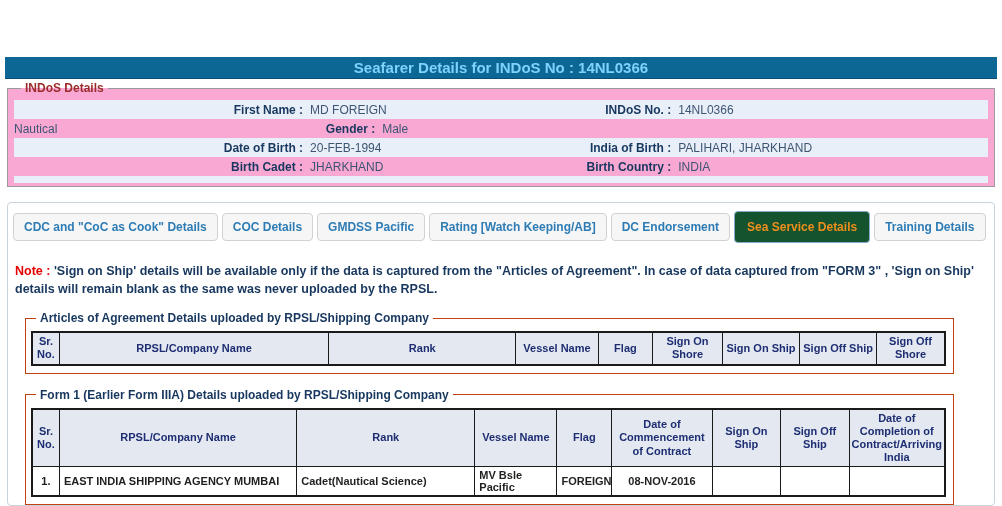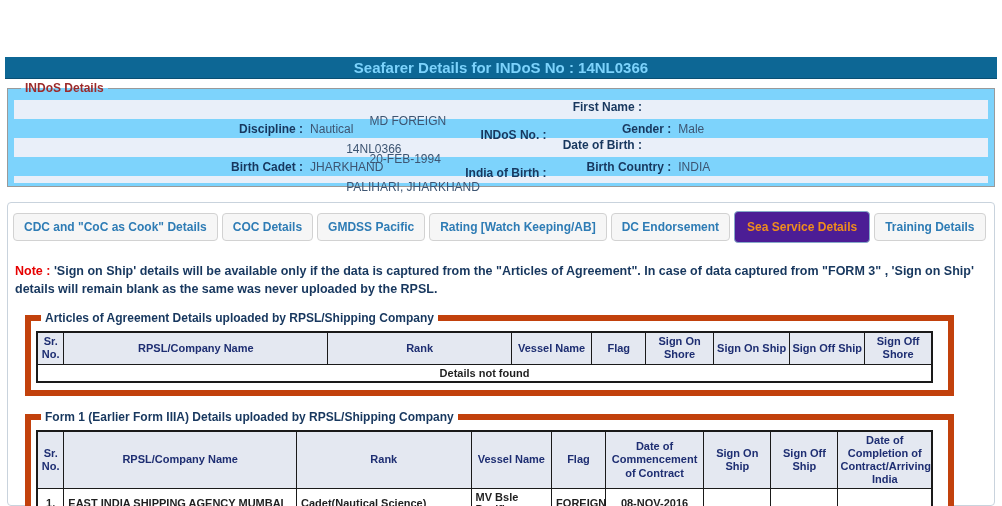"INDoS Details" .indos-fs { background: #7dd3fc -> #f9a8d4 }
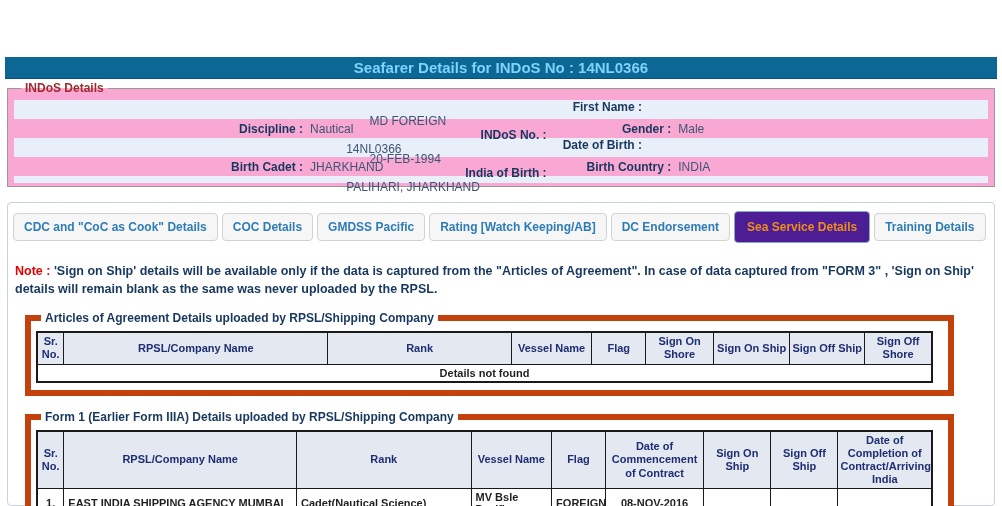"First Name :" .irow.alt { flex-direction: column -> none }
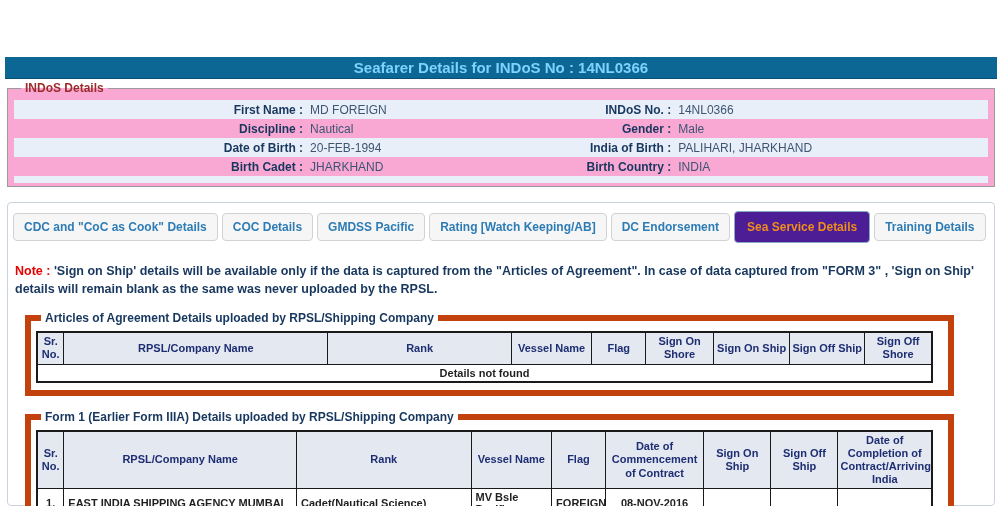"Discipline :" span.ilabel { html: <span>Discipline :</span> -> none }
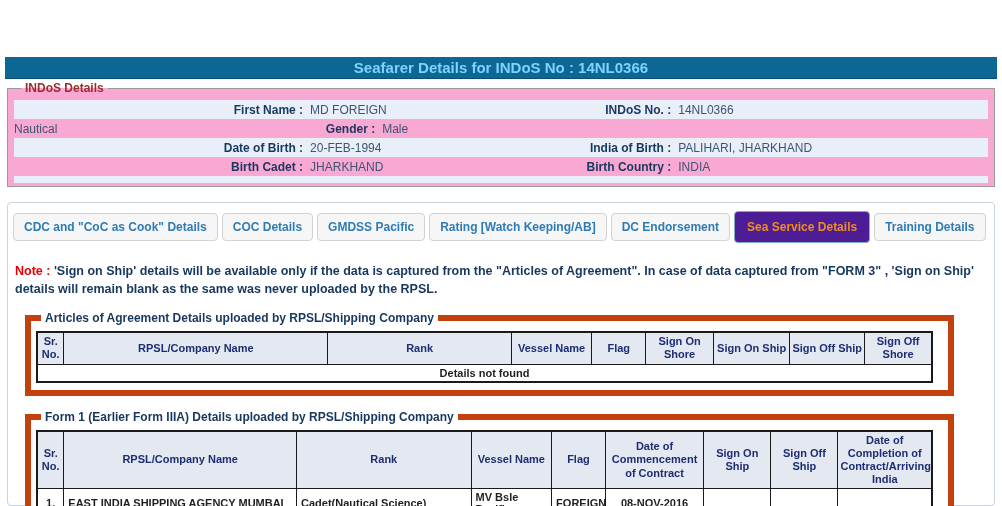"Sea Service Details" .tab.active { background: #4c1d95 -> #14532d }
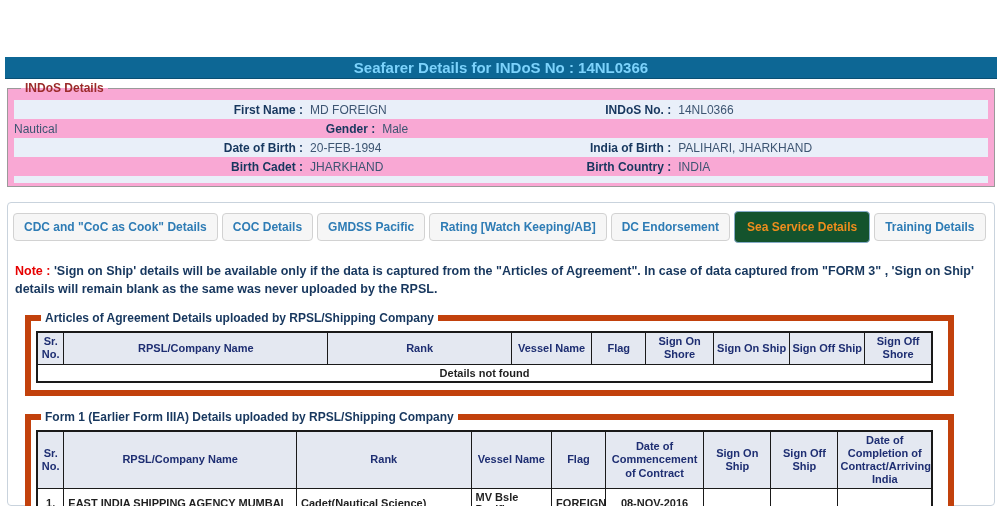"Articles of Agreement Details uploaded" .tbl-fs { border: 6px solid #c2410c -> 1px solid #c2410c; padding: 6px 15px 7px 5px -> 6px 7px 7px 5px }
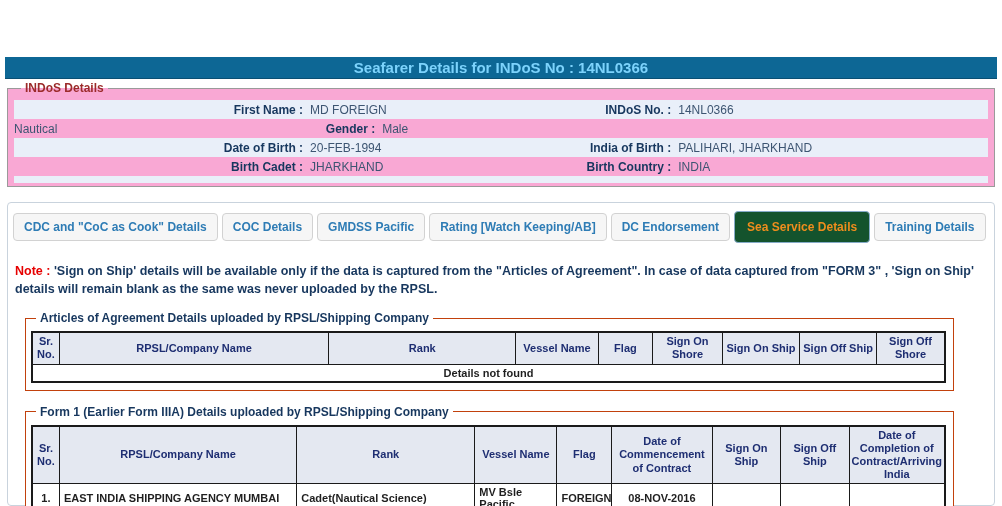"Details not found" tr { html: <tr> <td>Details not found</td> </tr> -> none }
